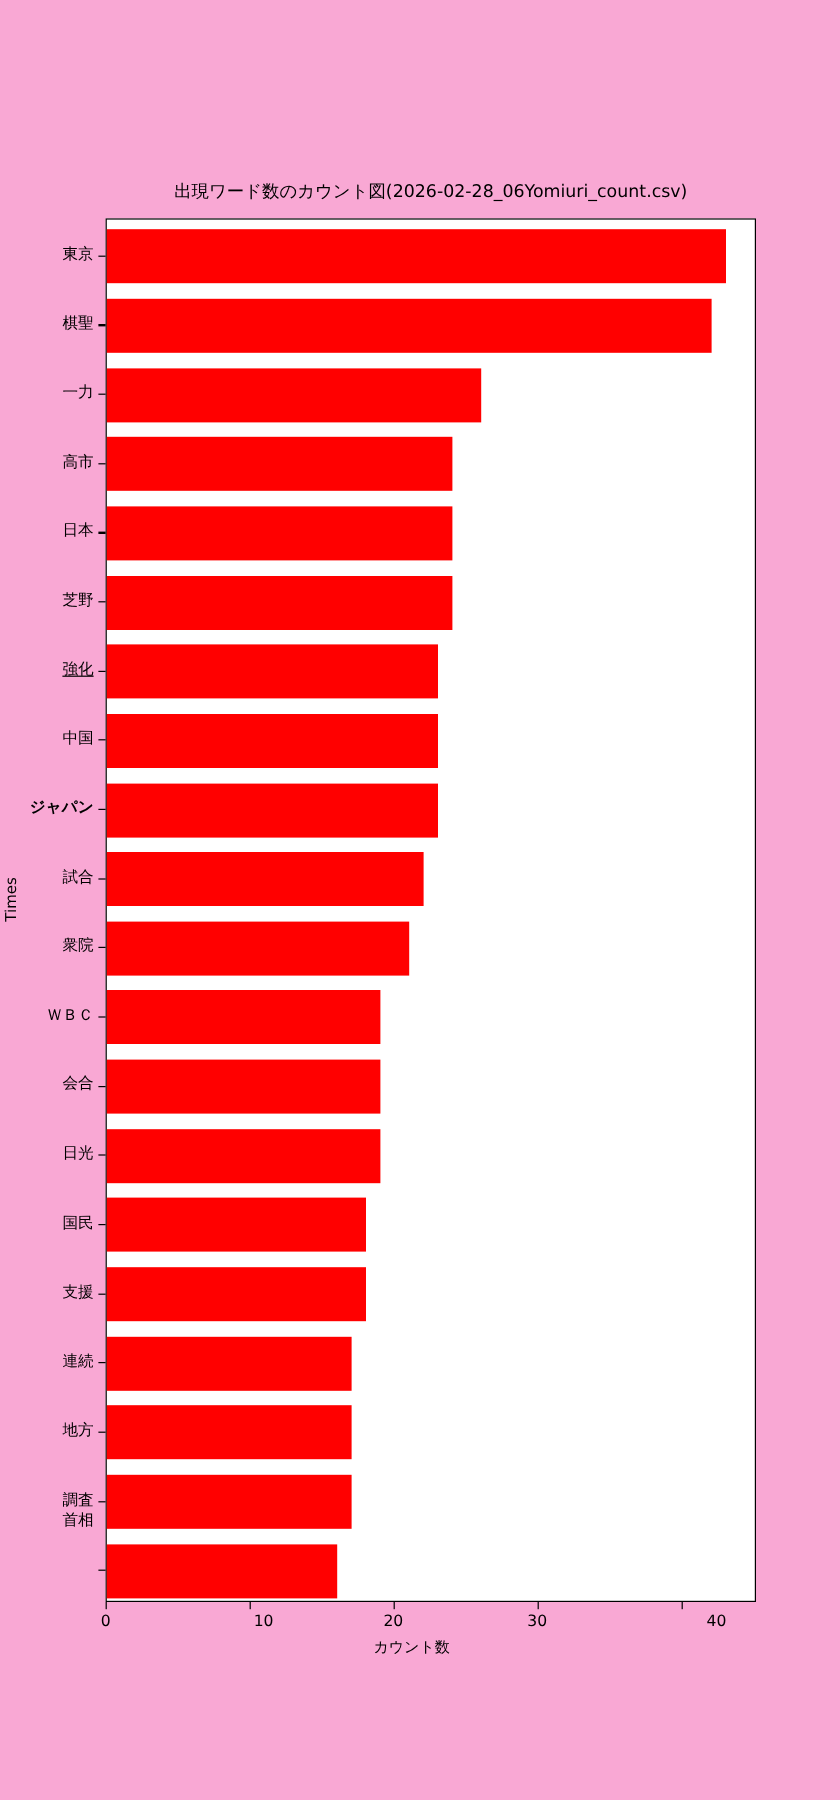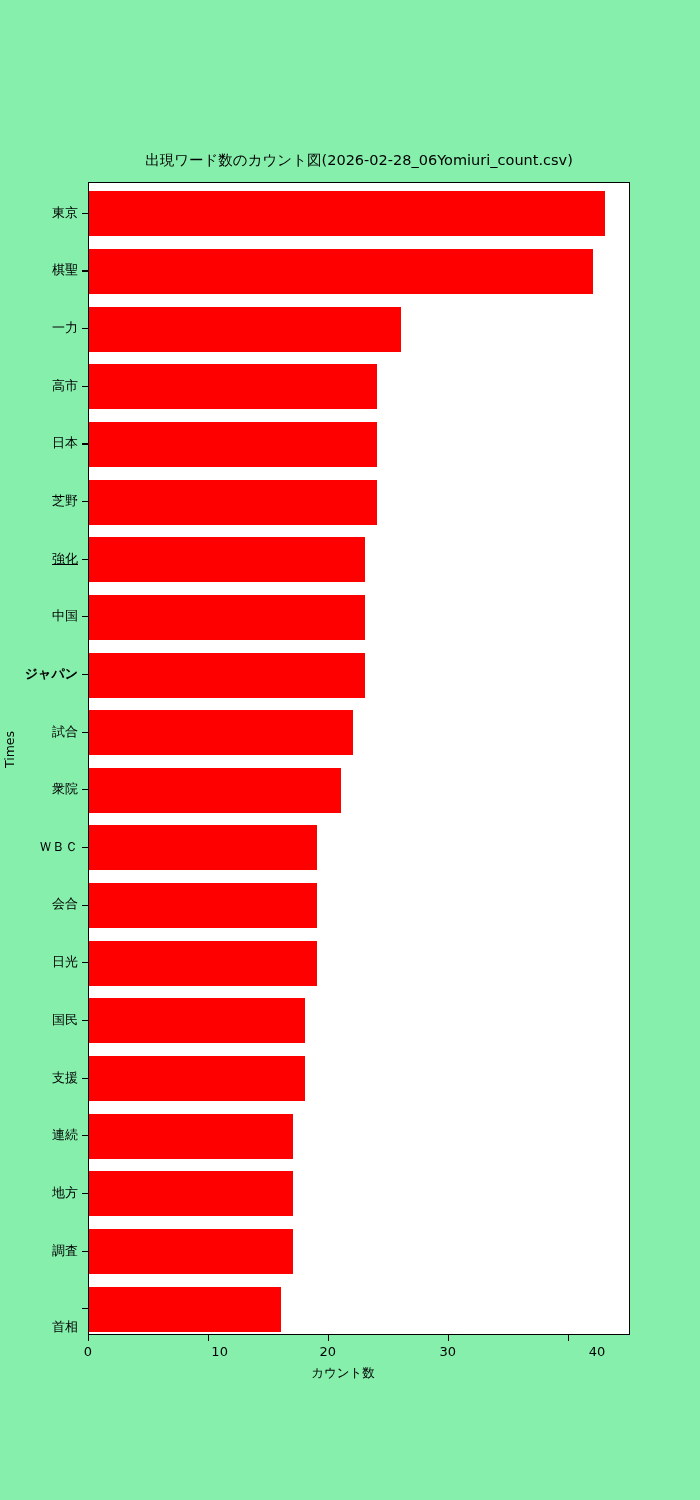"出現ワード数のカウント図(2026-02-28_06Yomiuri_count." #figure { background: #86efac -> #f9a8d4 }
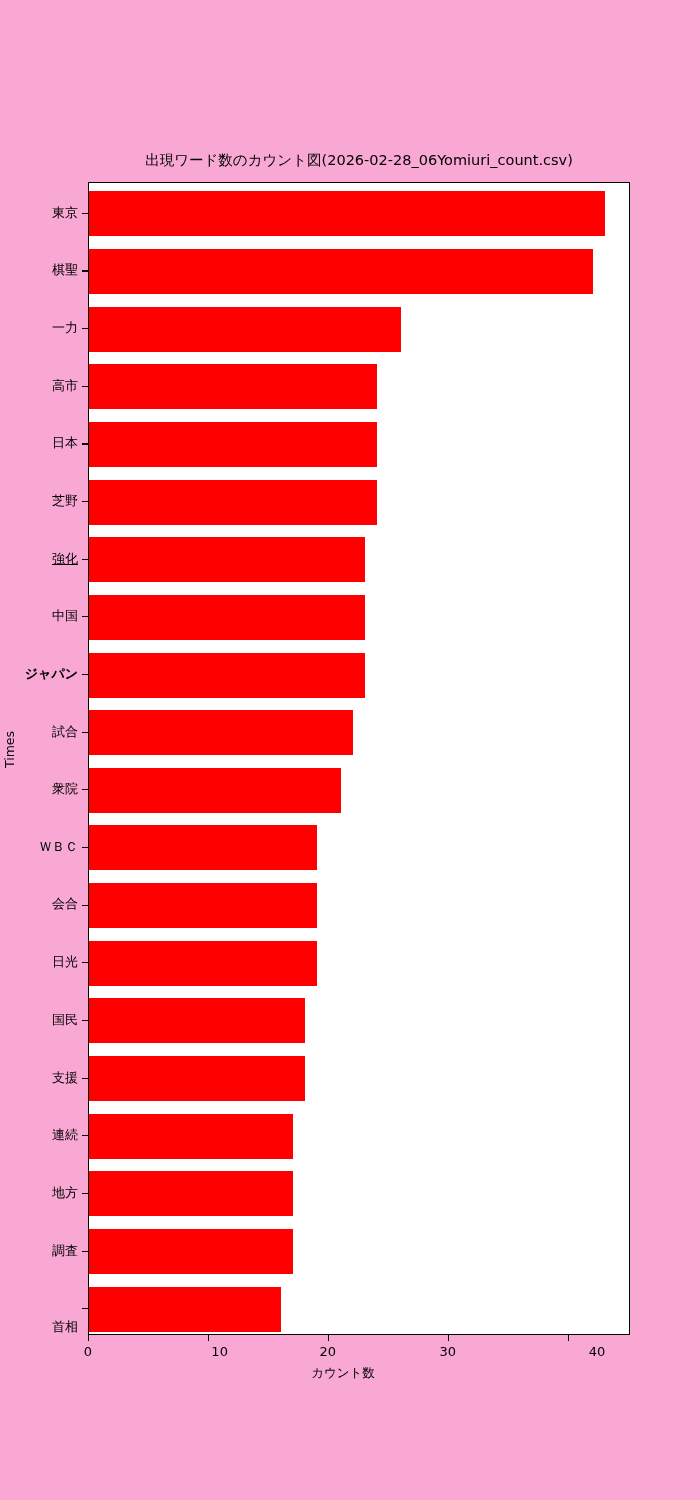"首相" div.ytick-label { top: 1137px -> 1078px }
